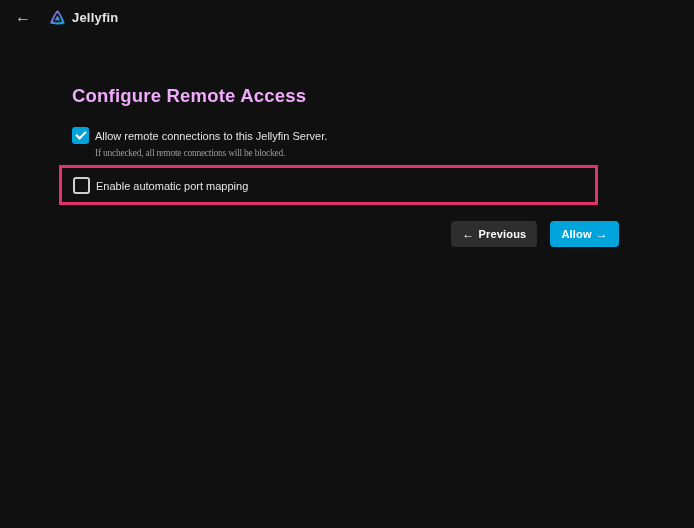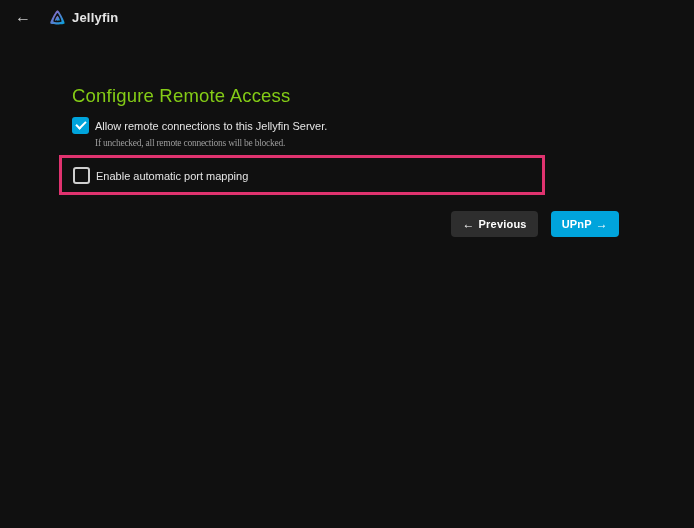"Configure Remote Access" h1 { color: #84cc16 -> #f0abfc; font-weight: 400 -> 700 }
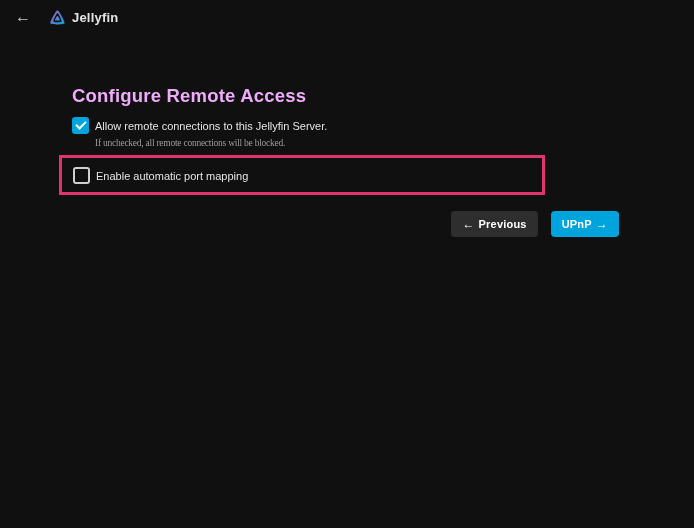"Allow remote connections to this" .option { margin-top: 10px -> 20px }
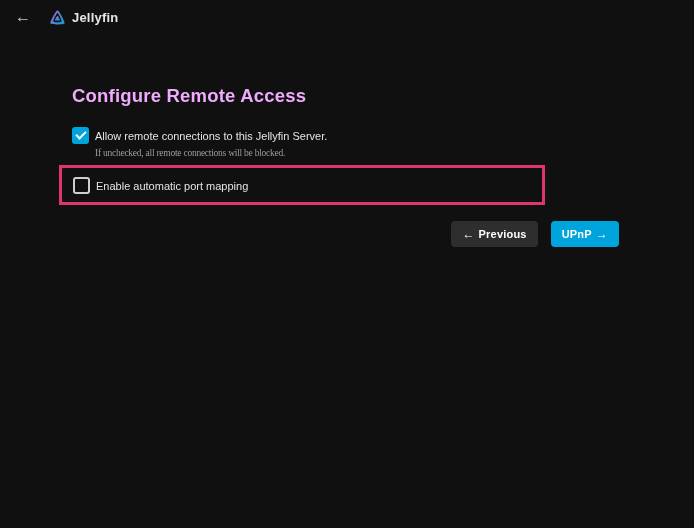"Enable automatic port mapping" .hl-box { width: 486px -> 539px }
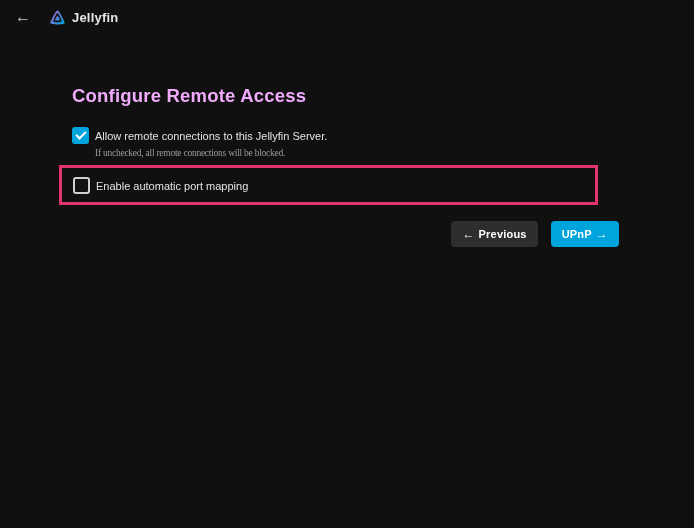"UPnP" span { text: UPnP -> Allow }
